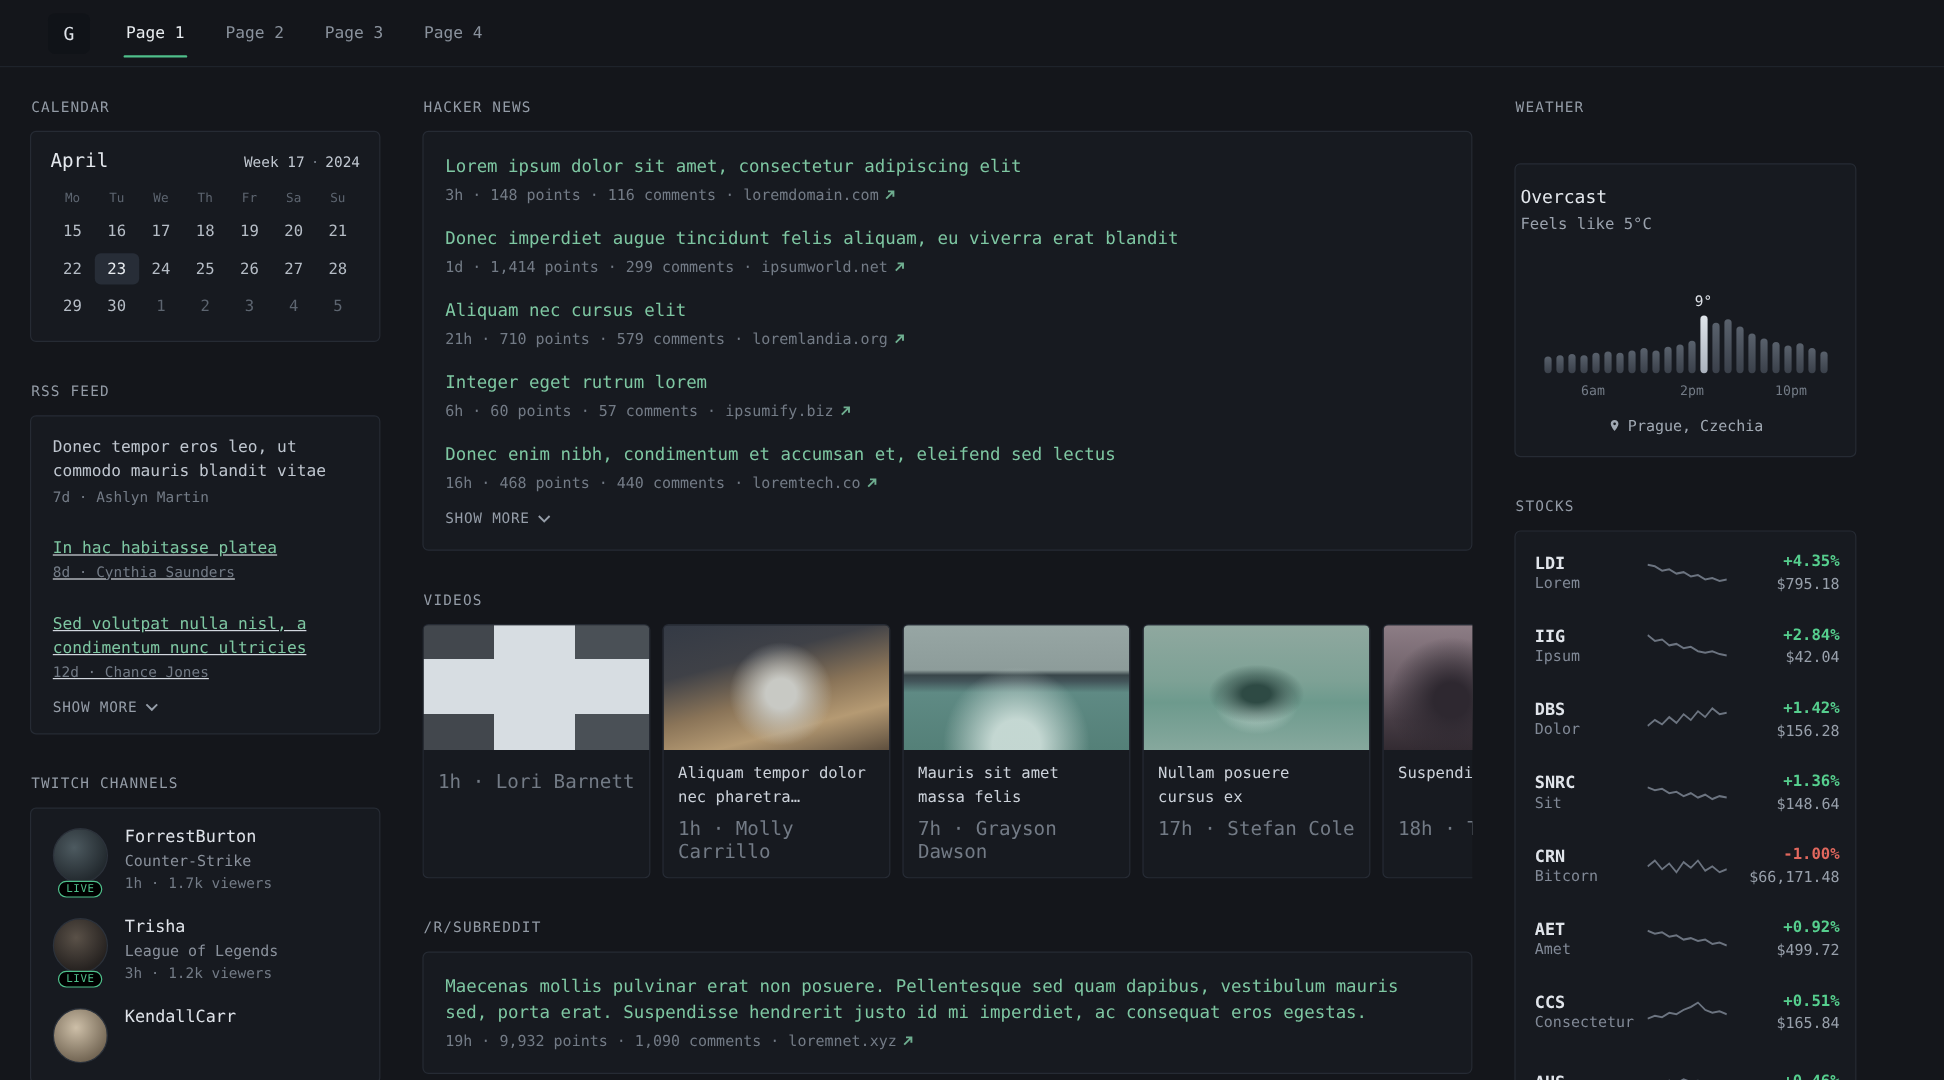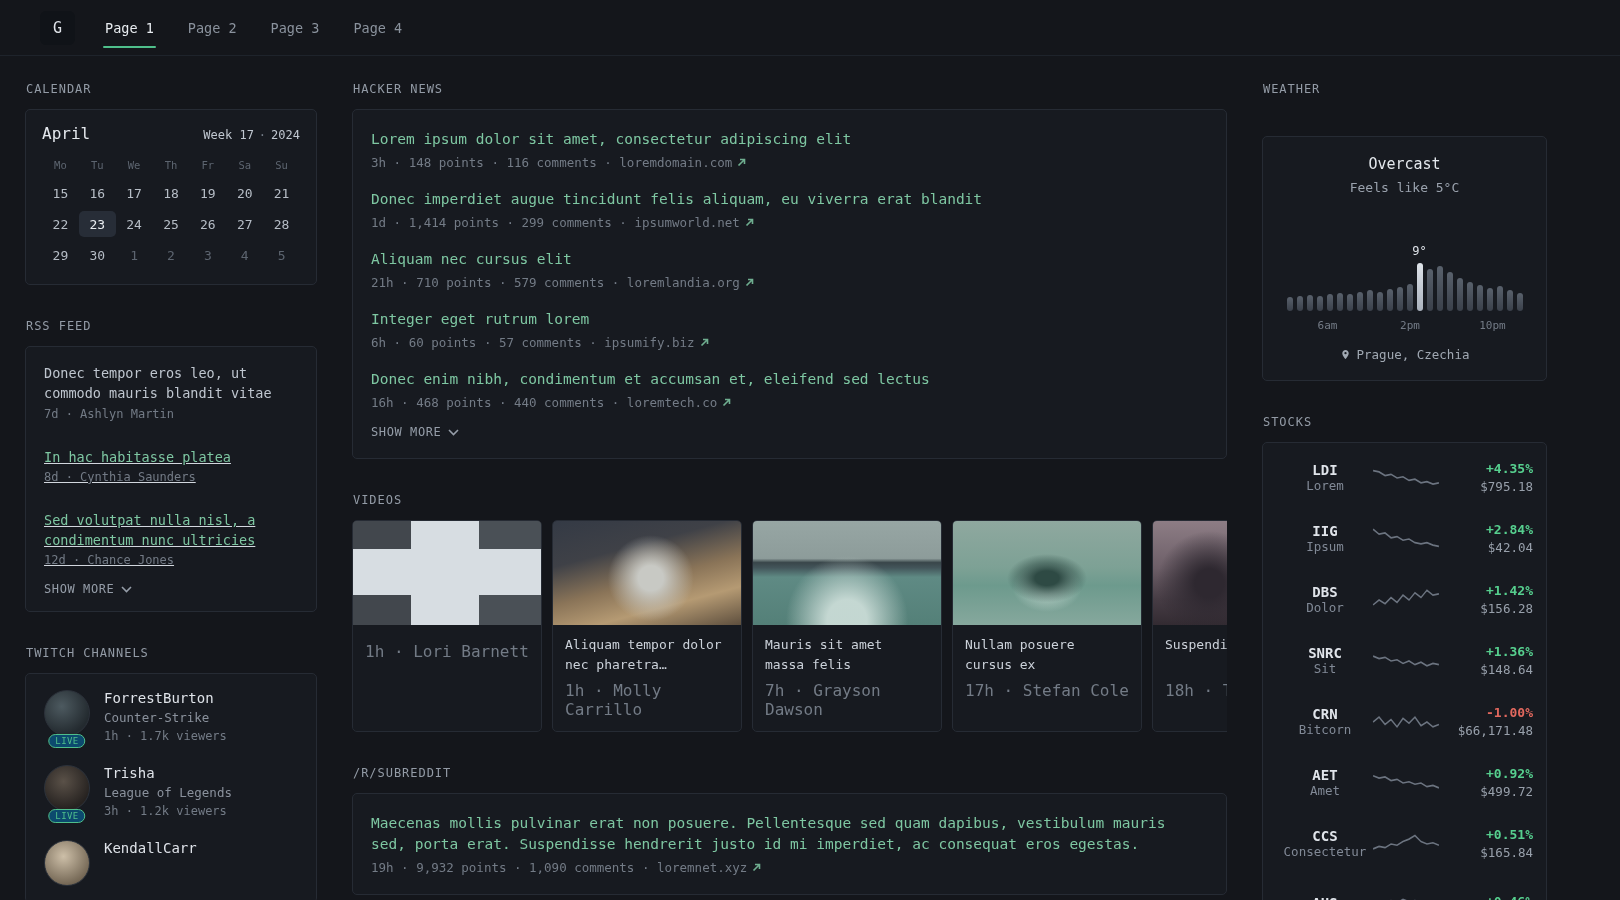"Overcast" .weather { text-align: center -> none }
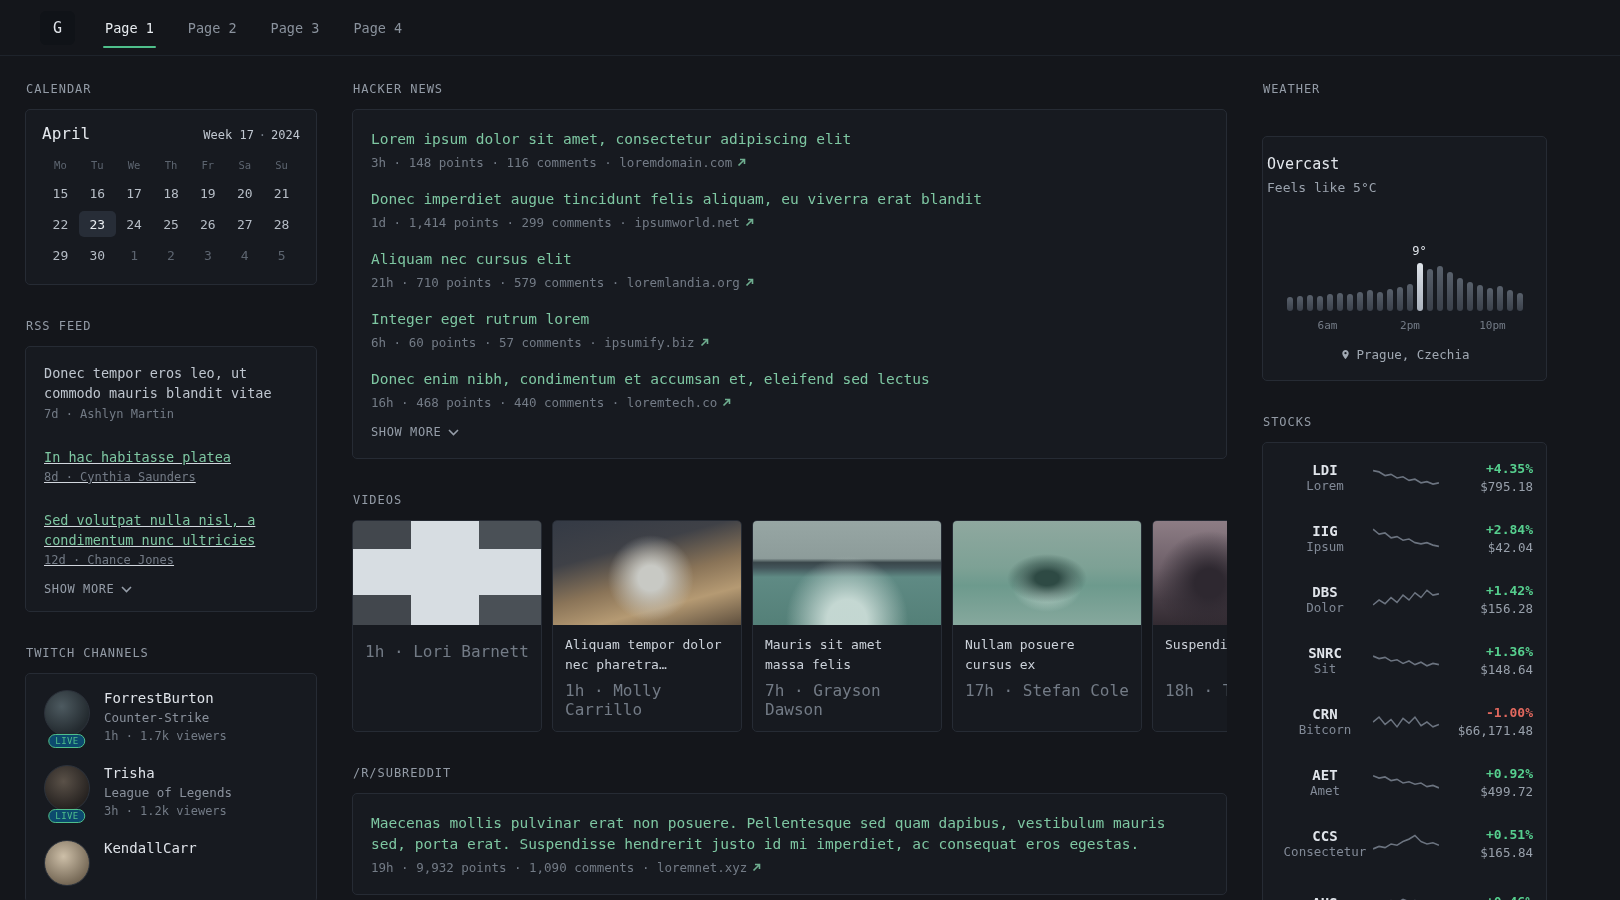"LDI" .stock-id { text-align: center -> none }
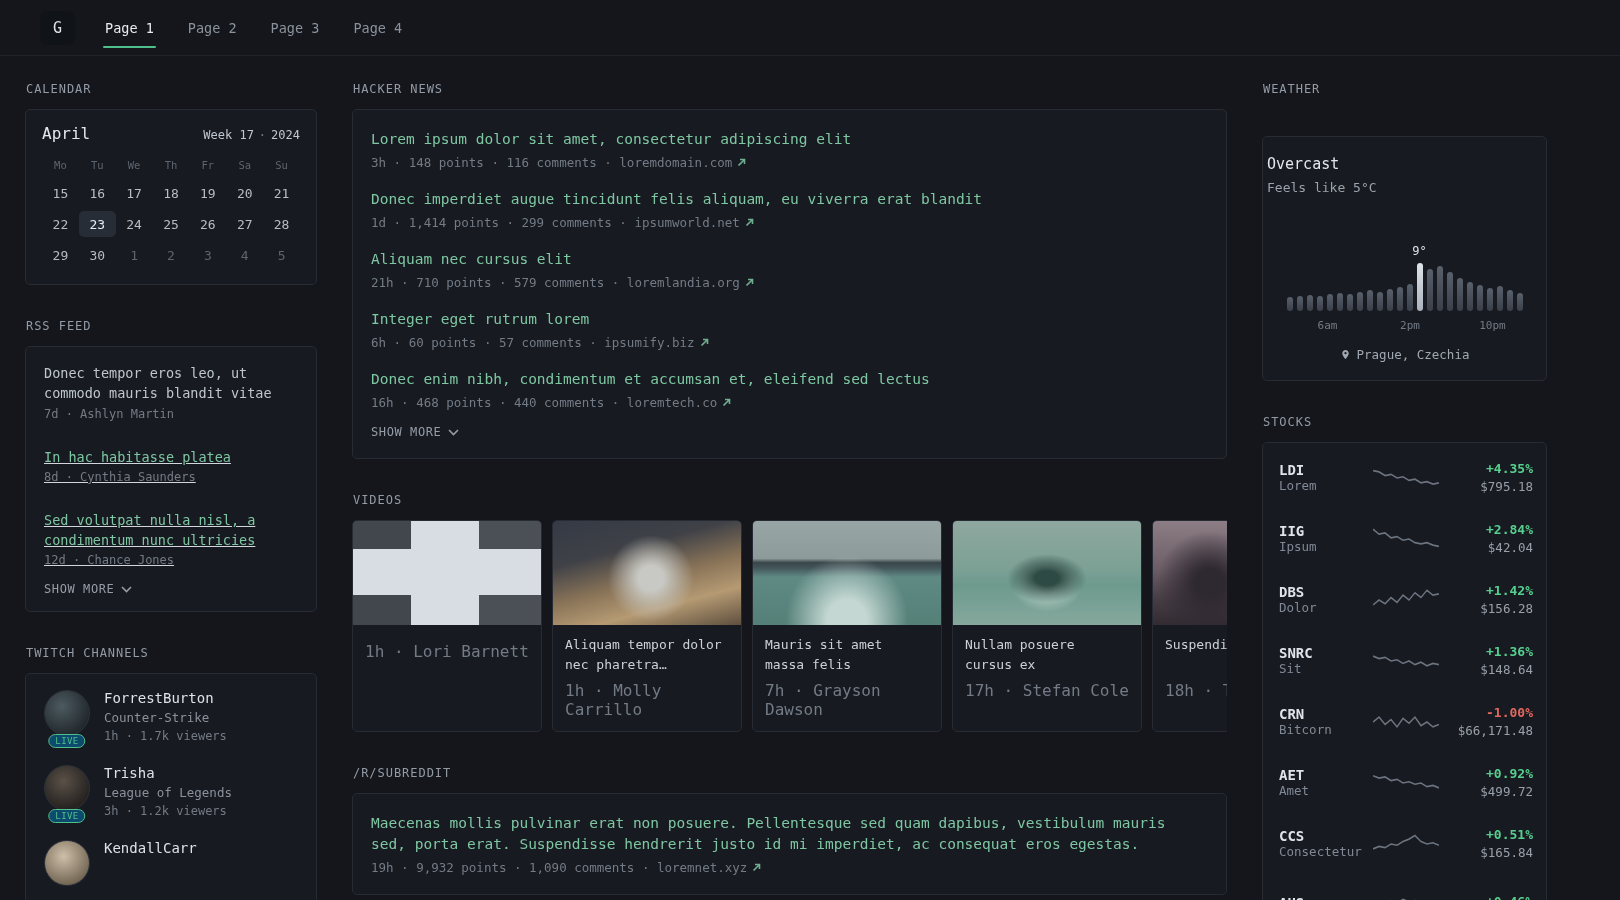"LIVE" .live { background: #0c4a6e -> #000000 }
